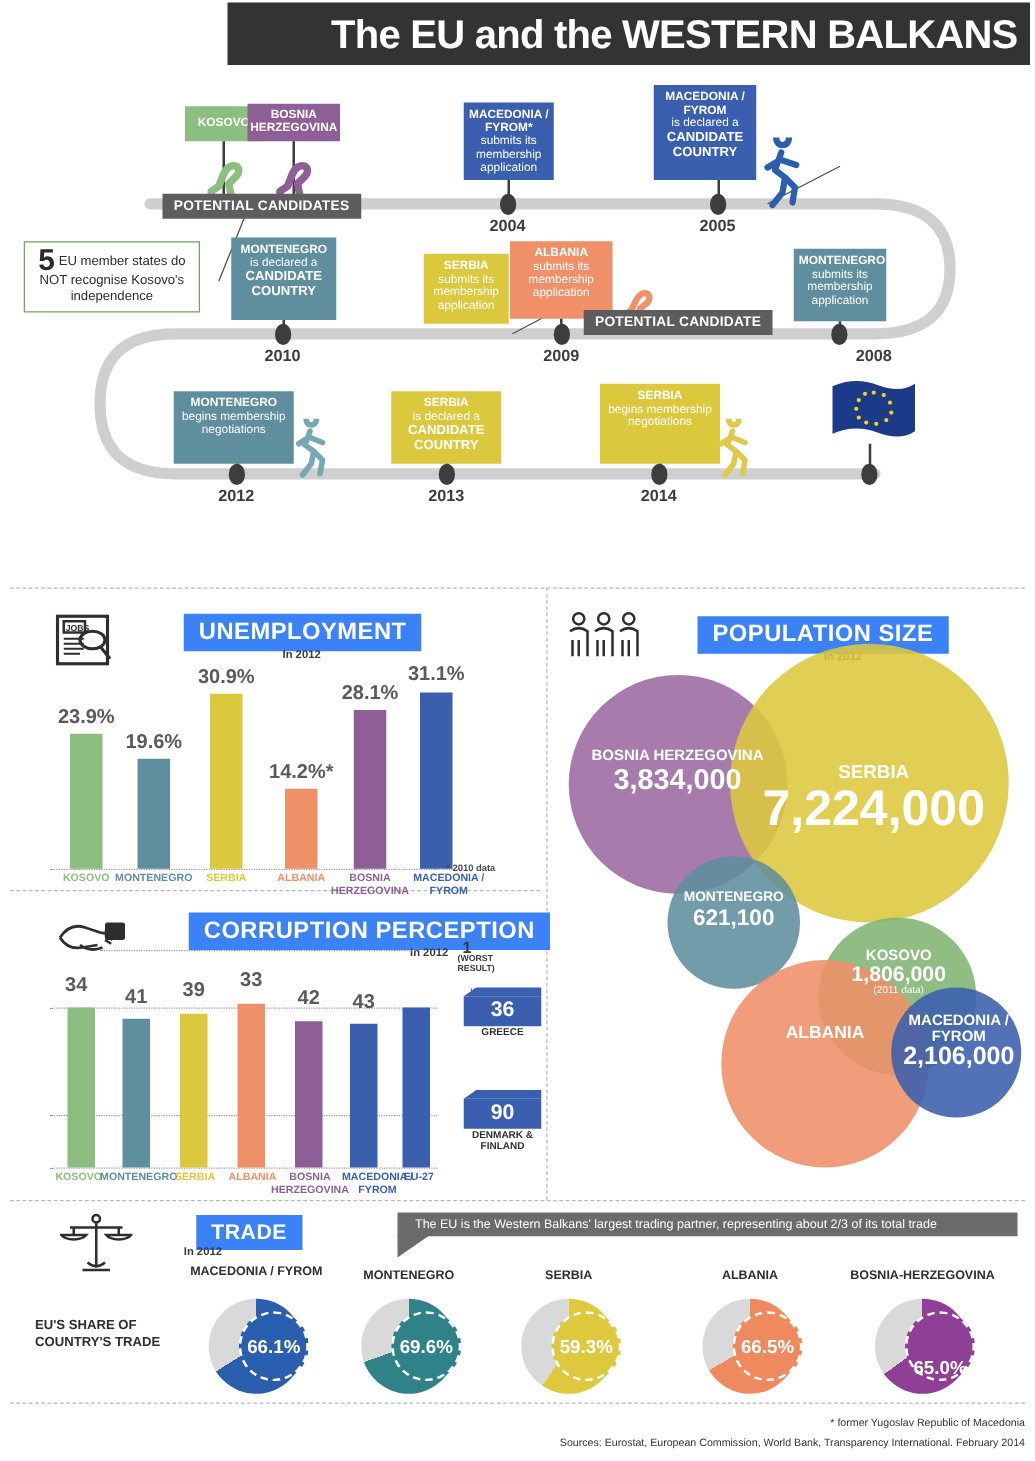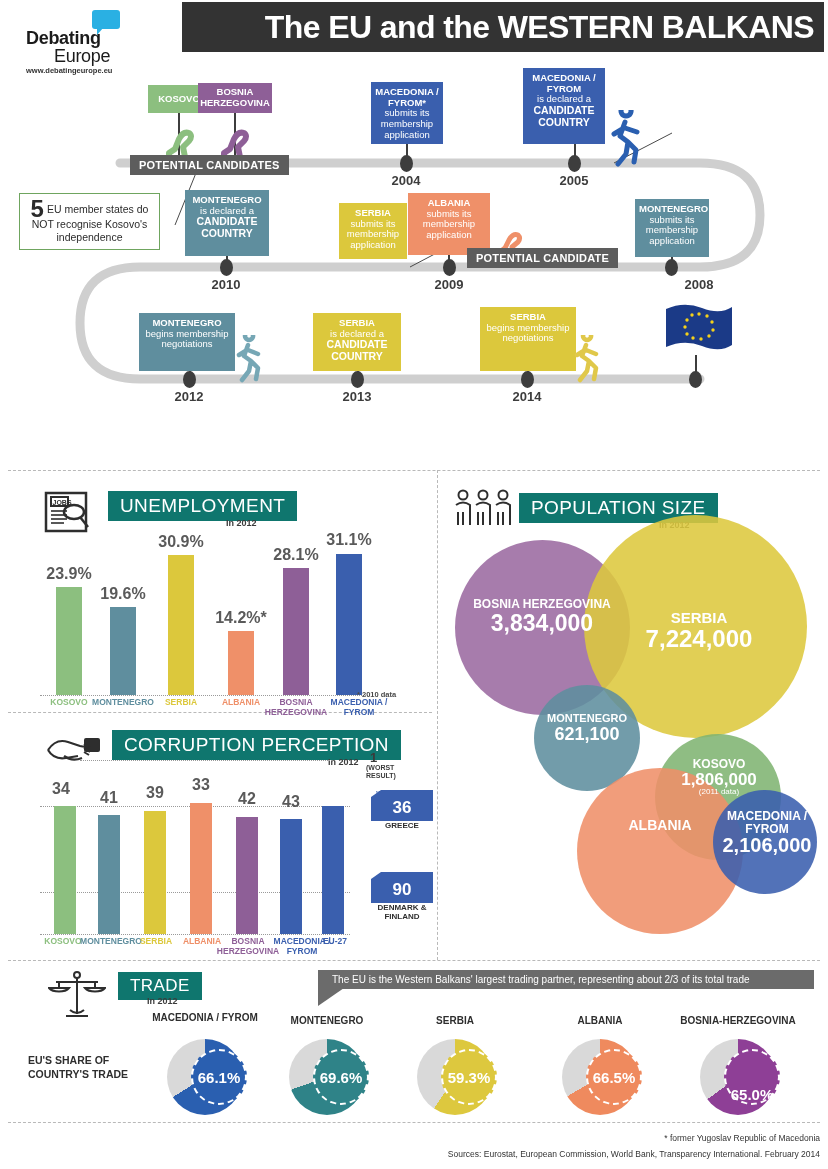"Debating" div.logo { html: <div> <div></div> <div>Debating</div> <div>Europe</div> <div>www.debatingeurope.eu</div> </div> -> none }
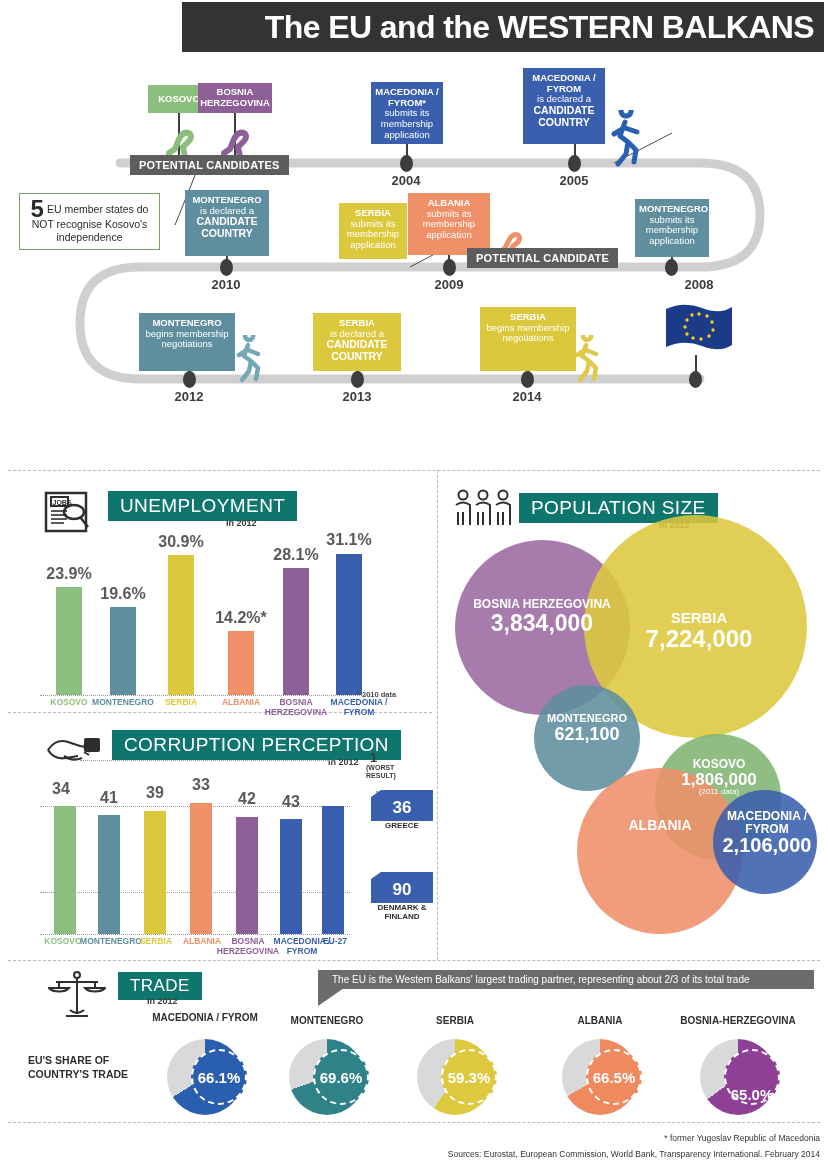"UNEMPLOYMENT" .sec-title { background: #0f766e -> #3b82f6; font-weight: normal -> bold; margin-left: none -> 39px }
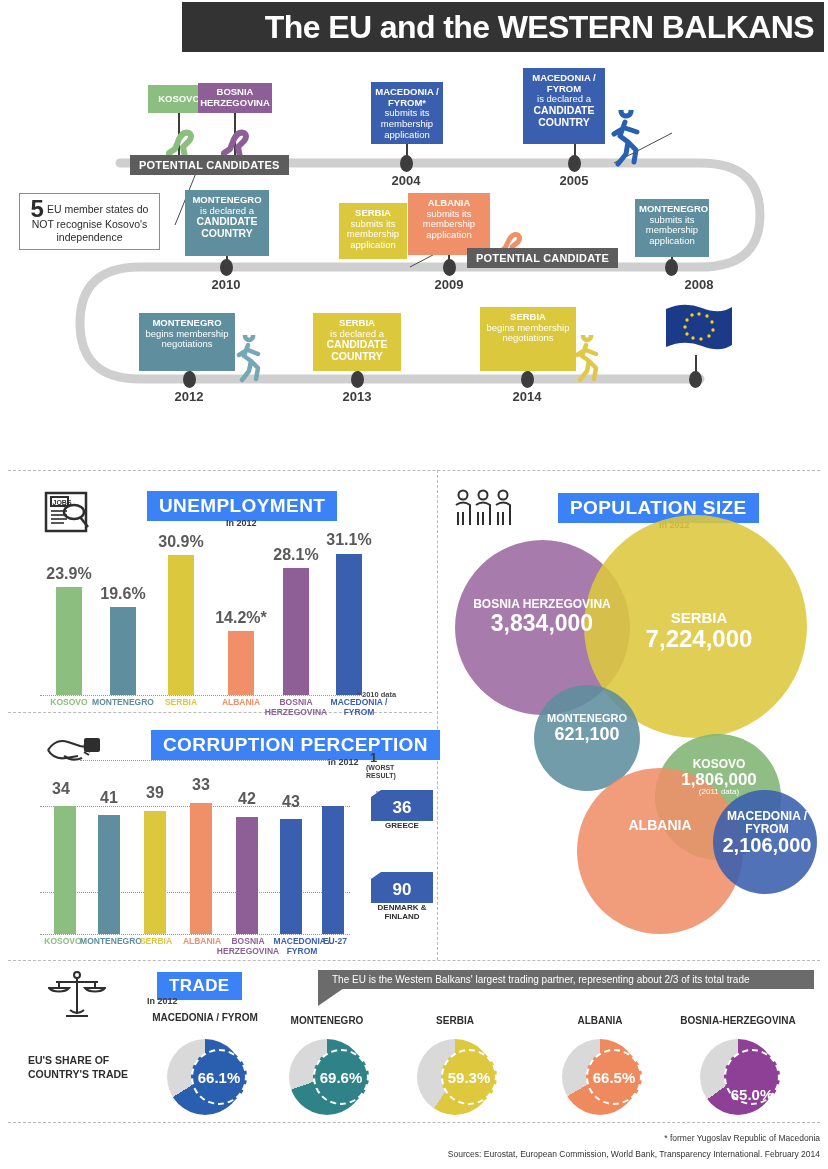"7,224,000" span.vl { font-size: 24px -> 40px }
